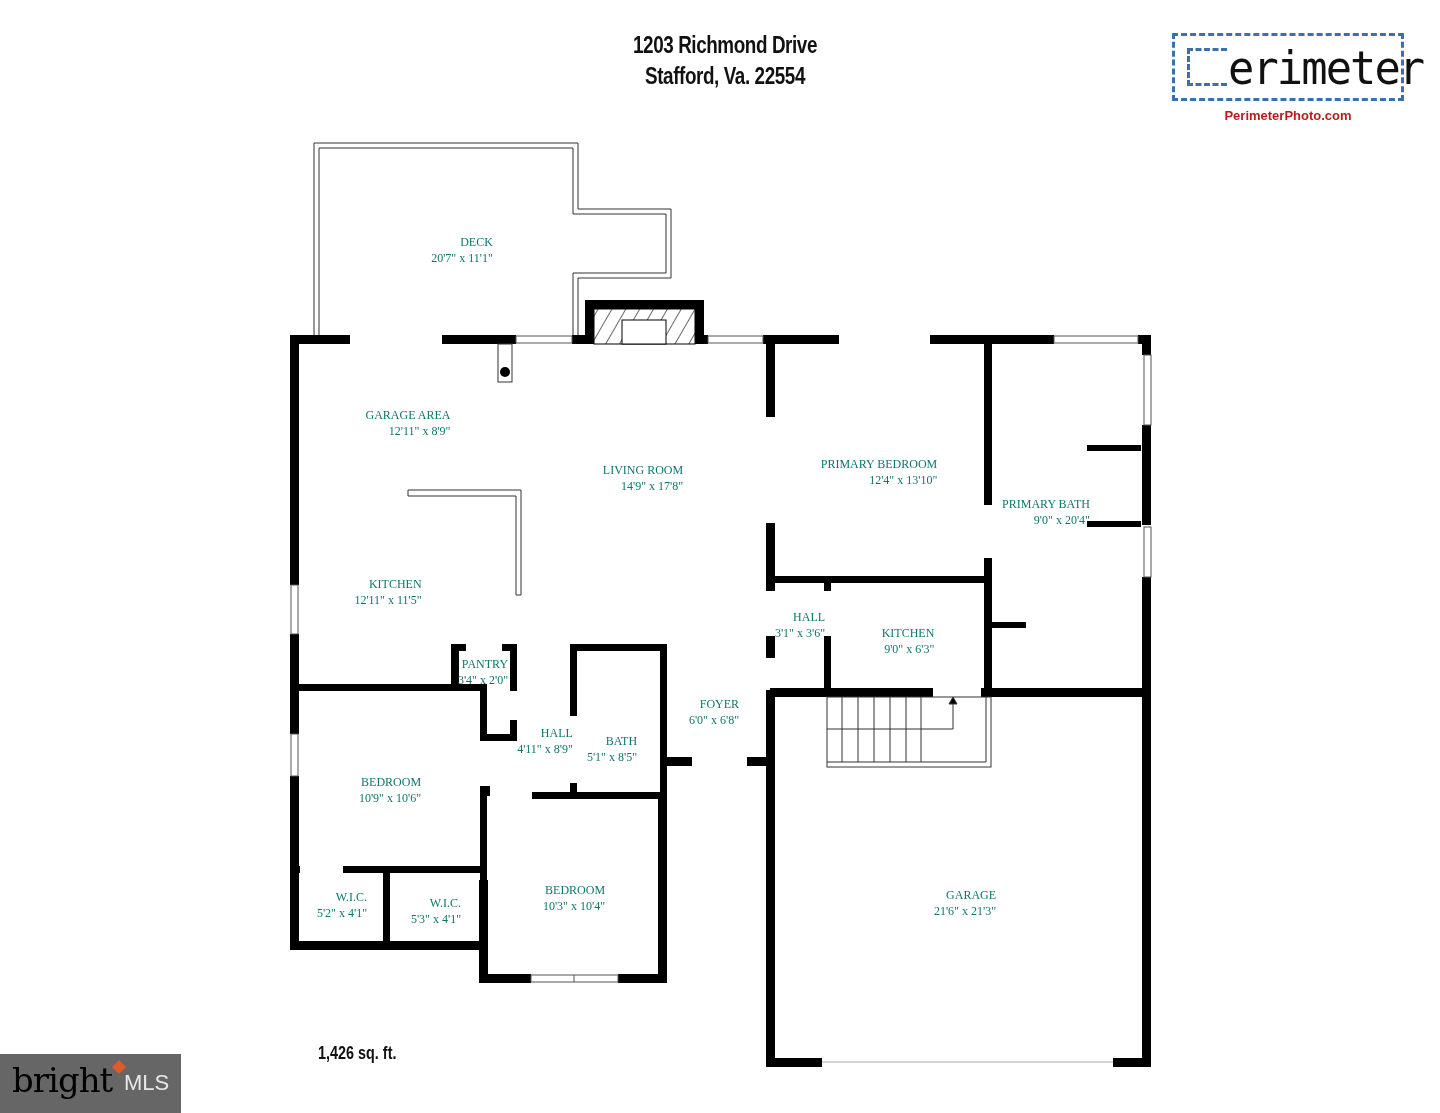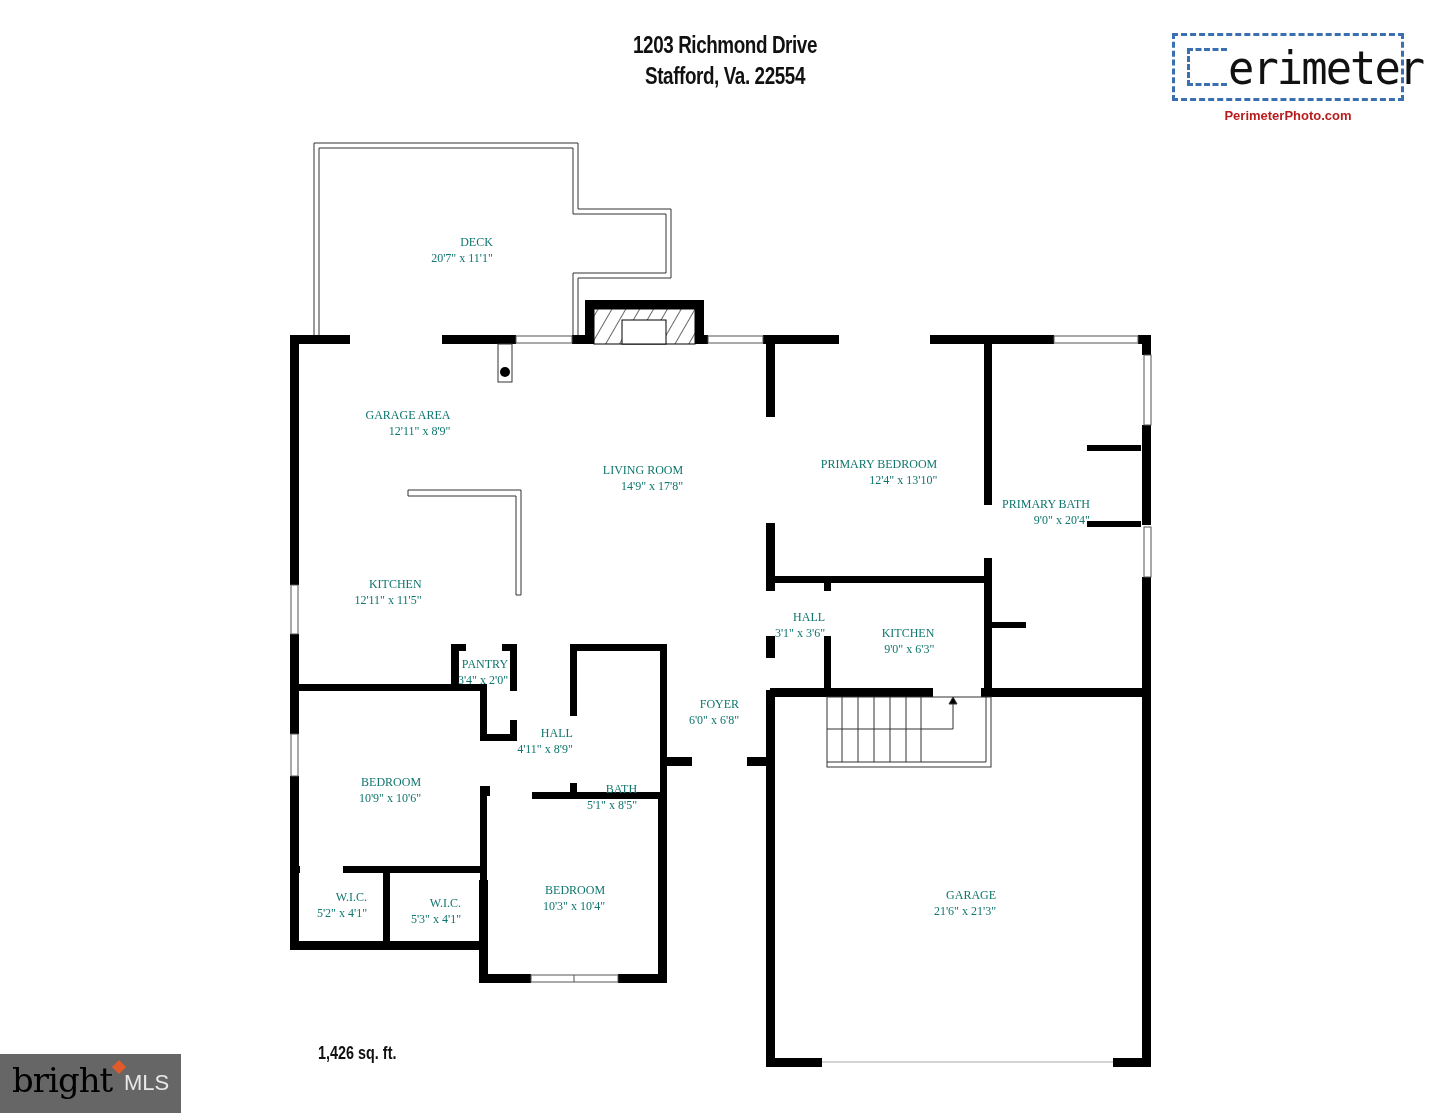"BATH" div.room-label { margin-top: 48px -> none }
